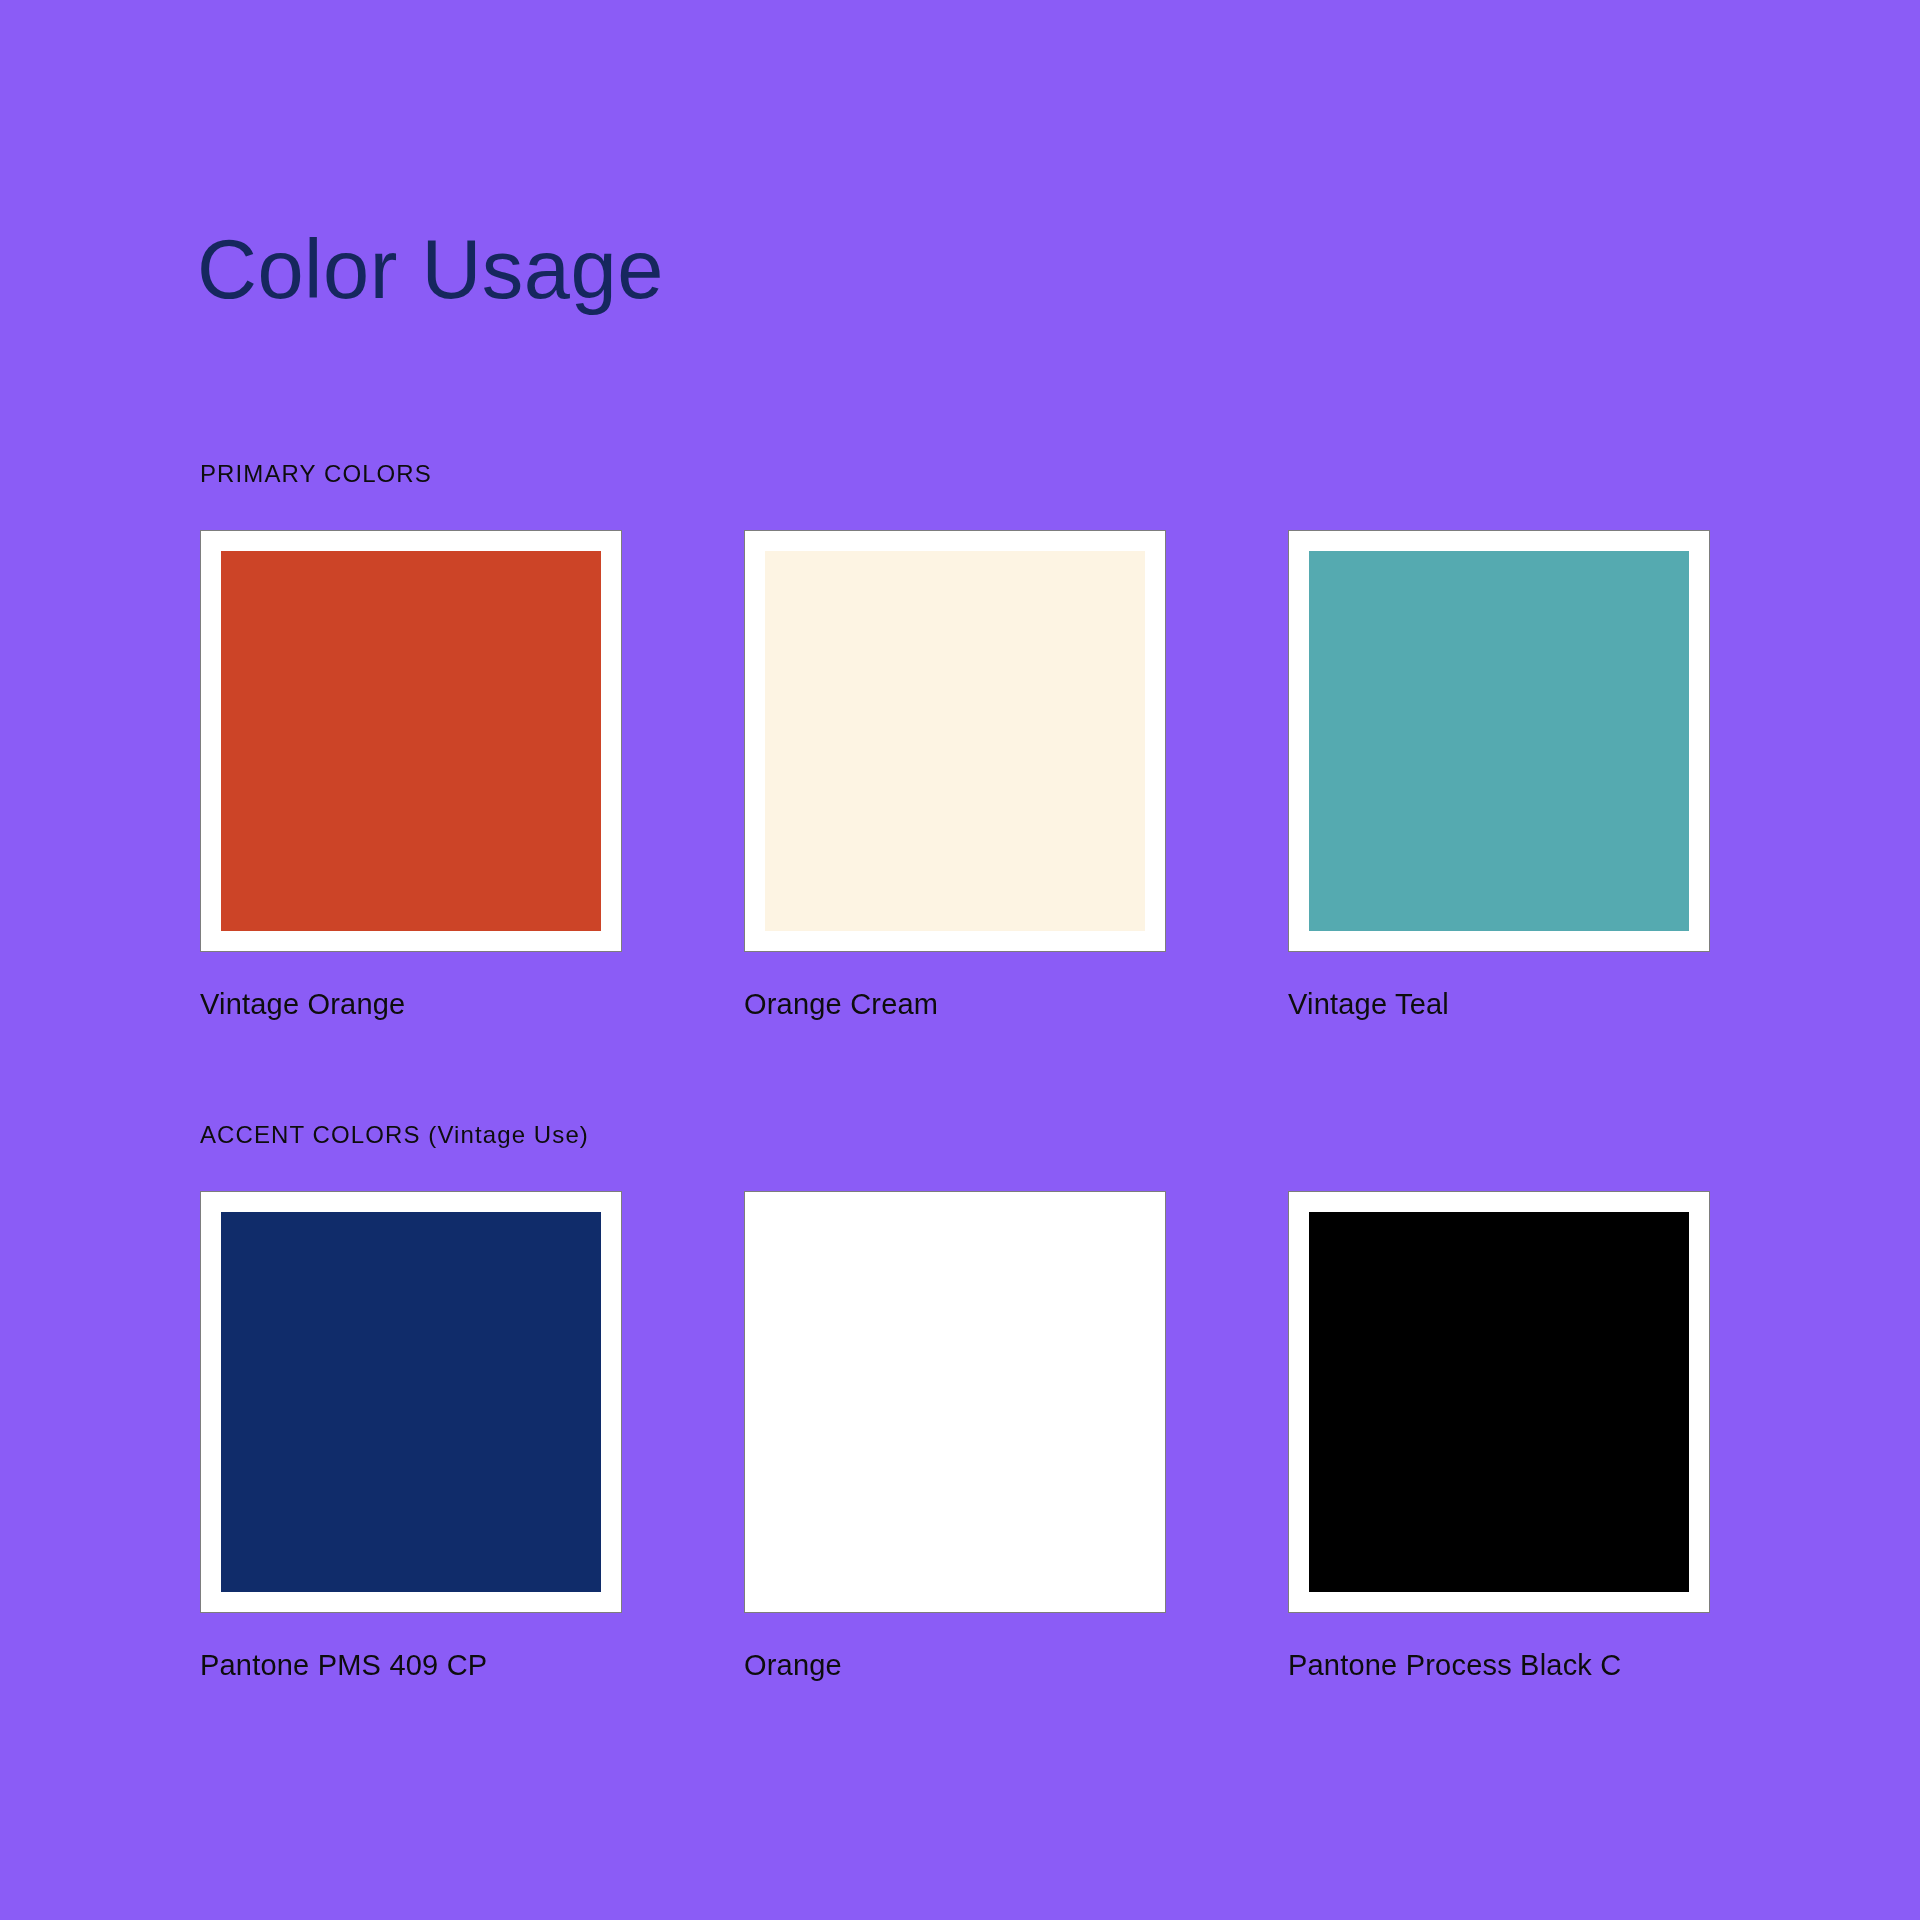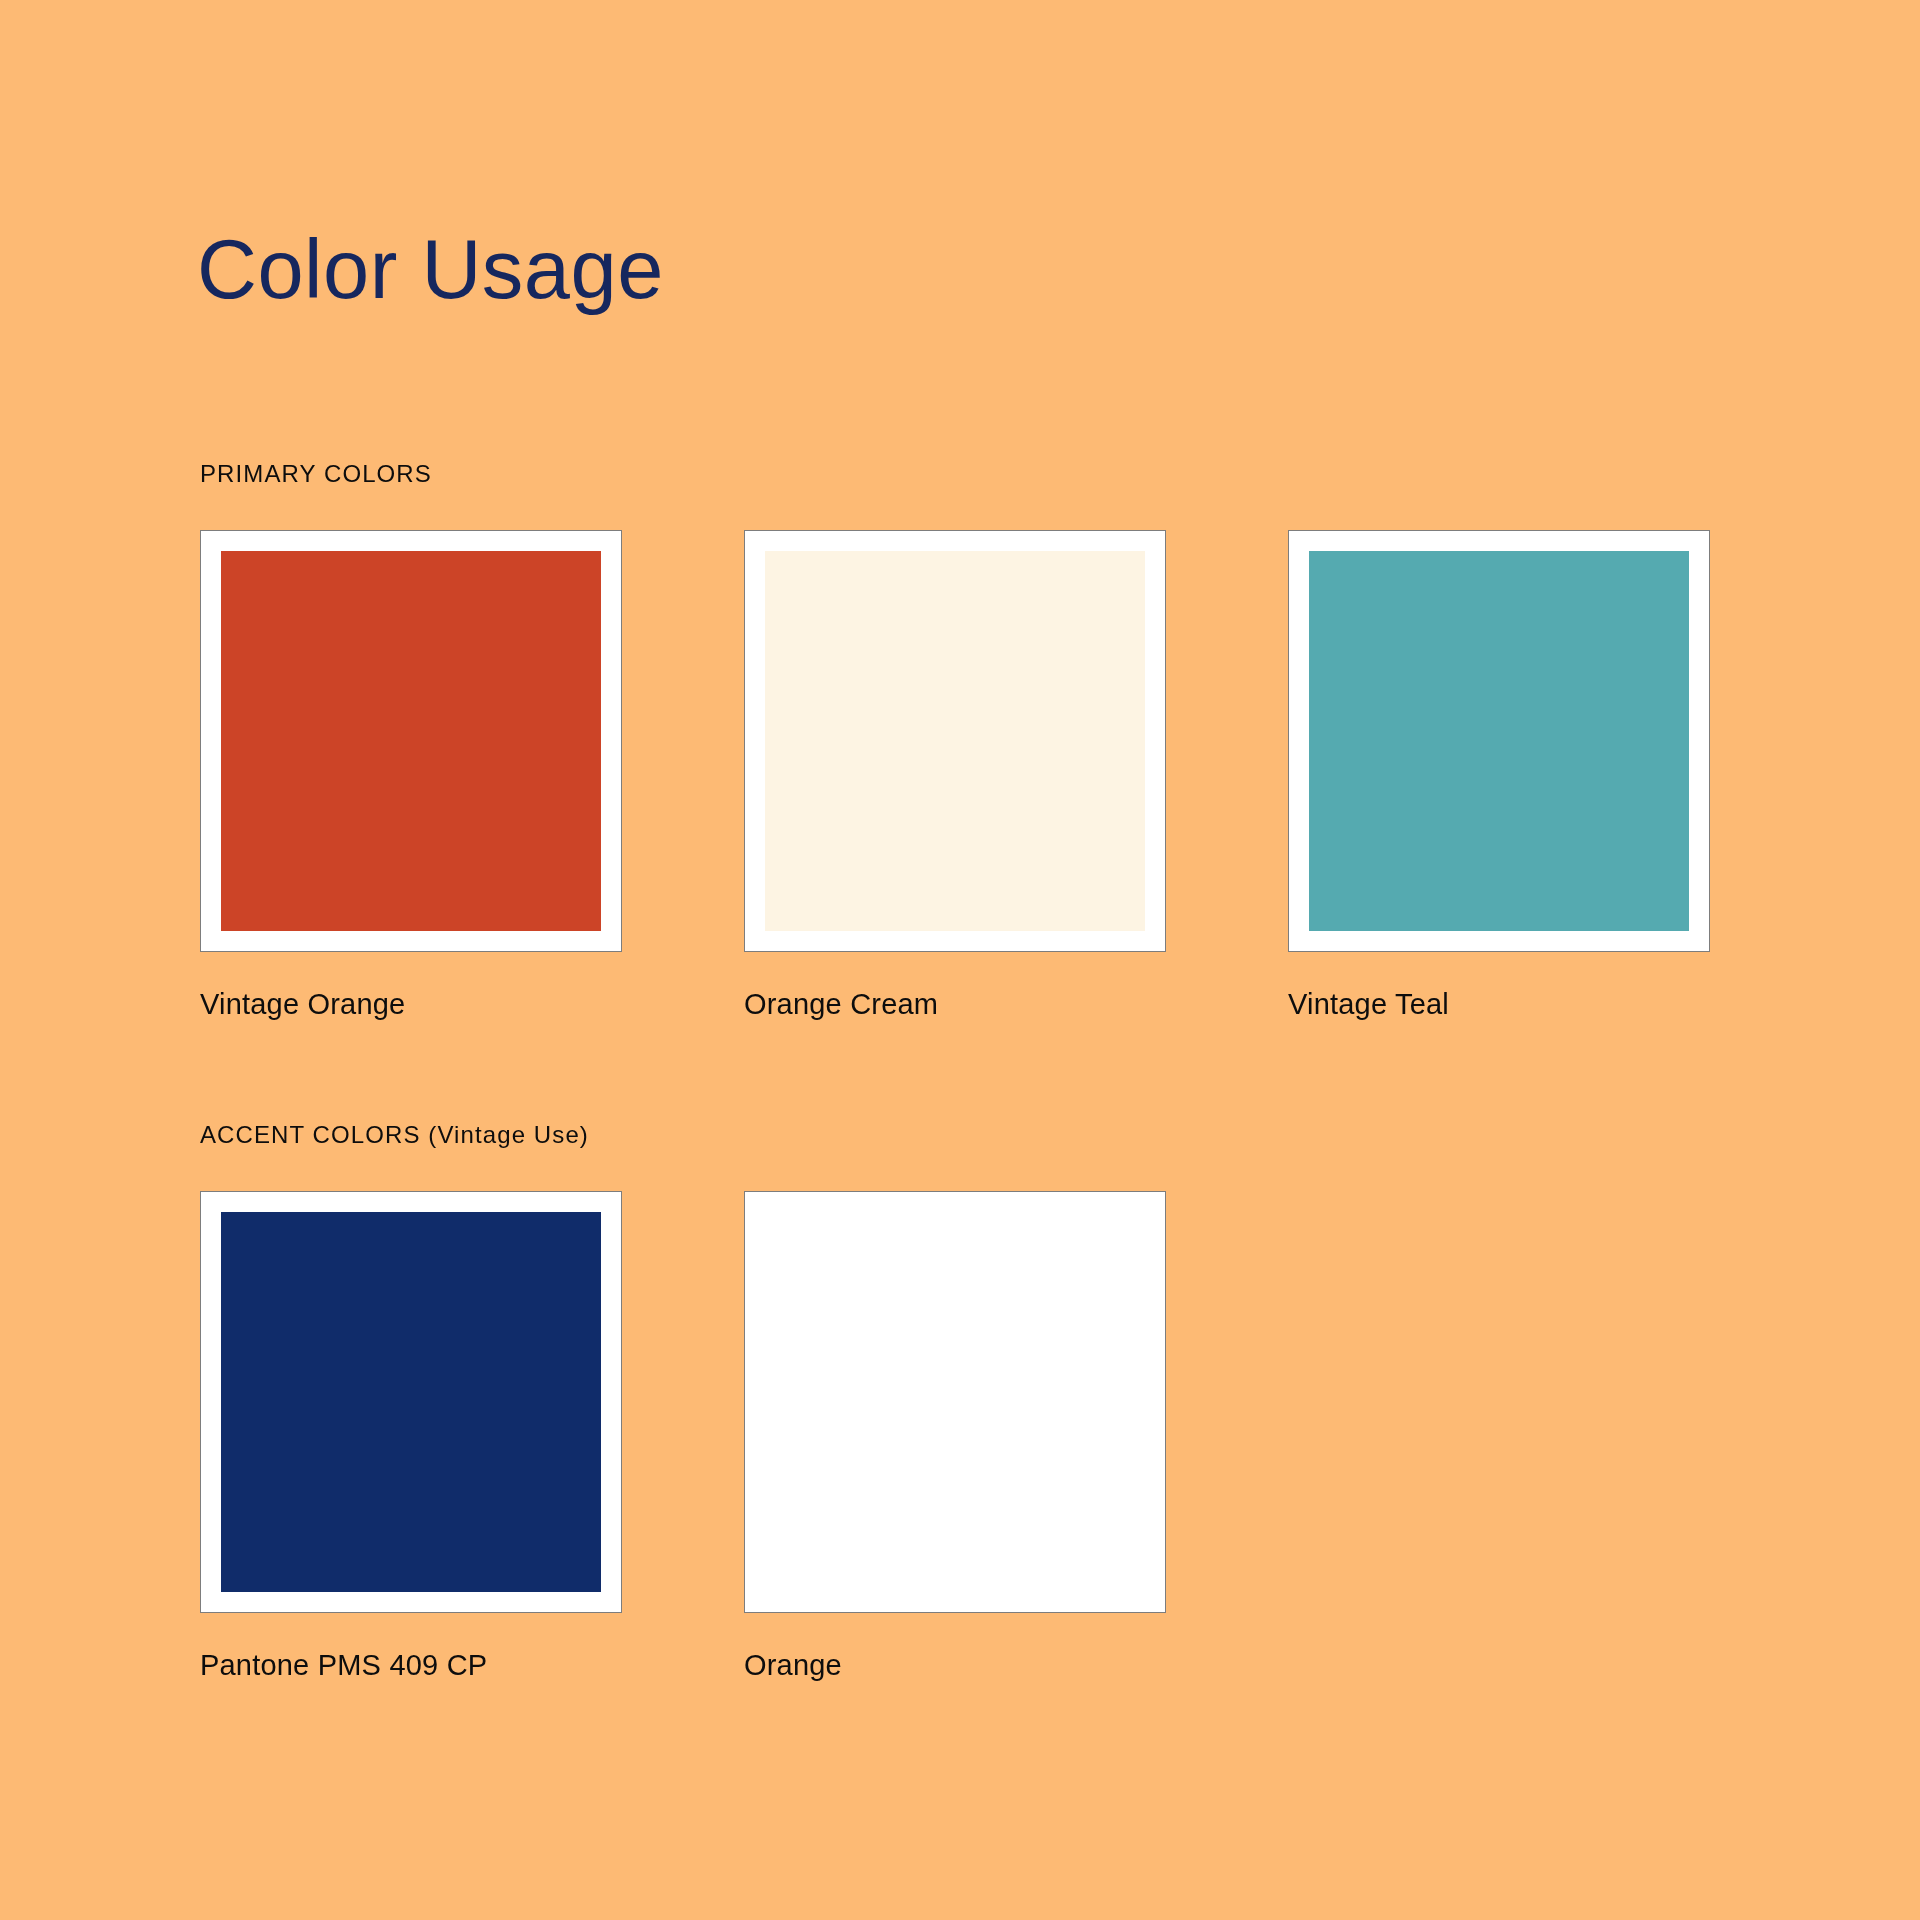"Color Usage" .page { background: #fdba74 -> #8b5cf6 }
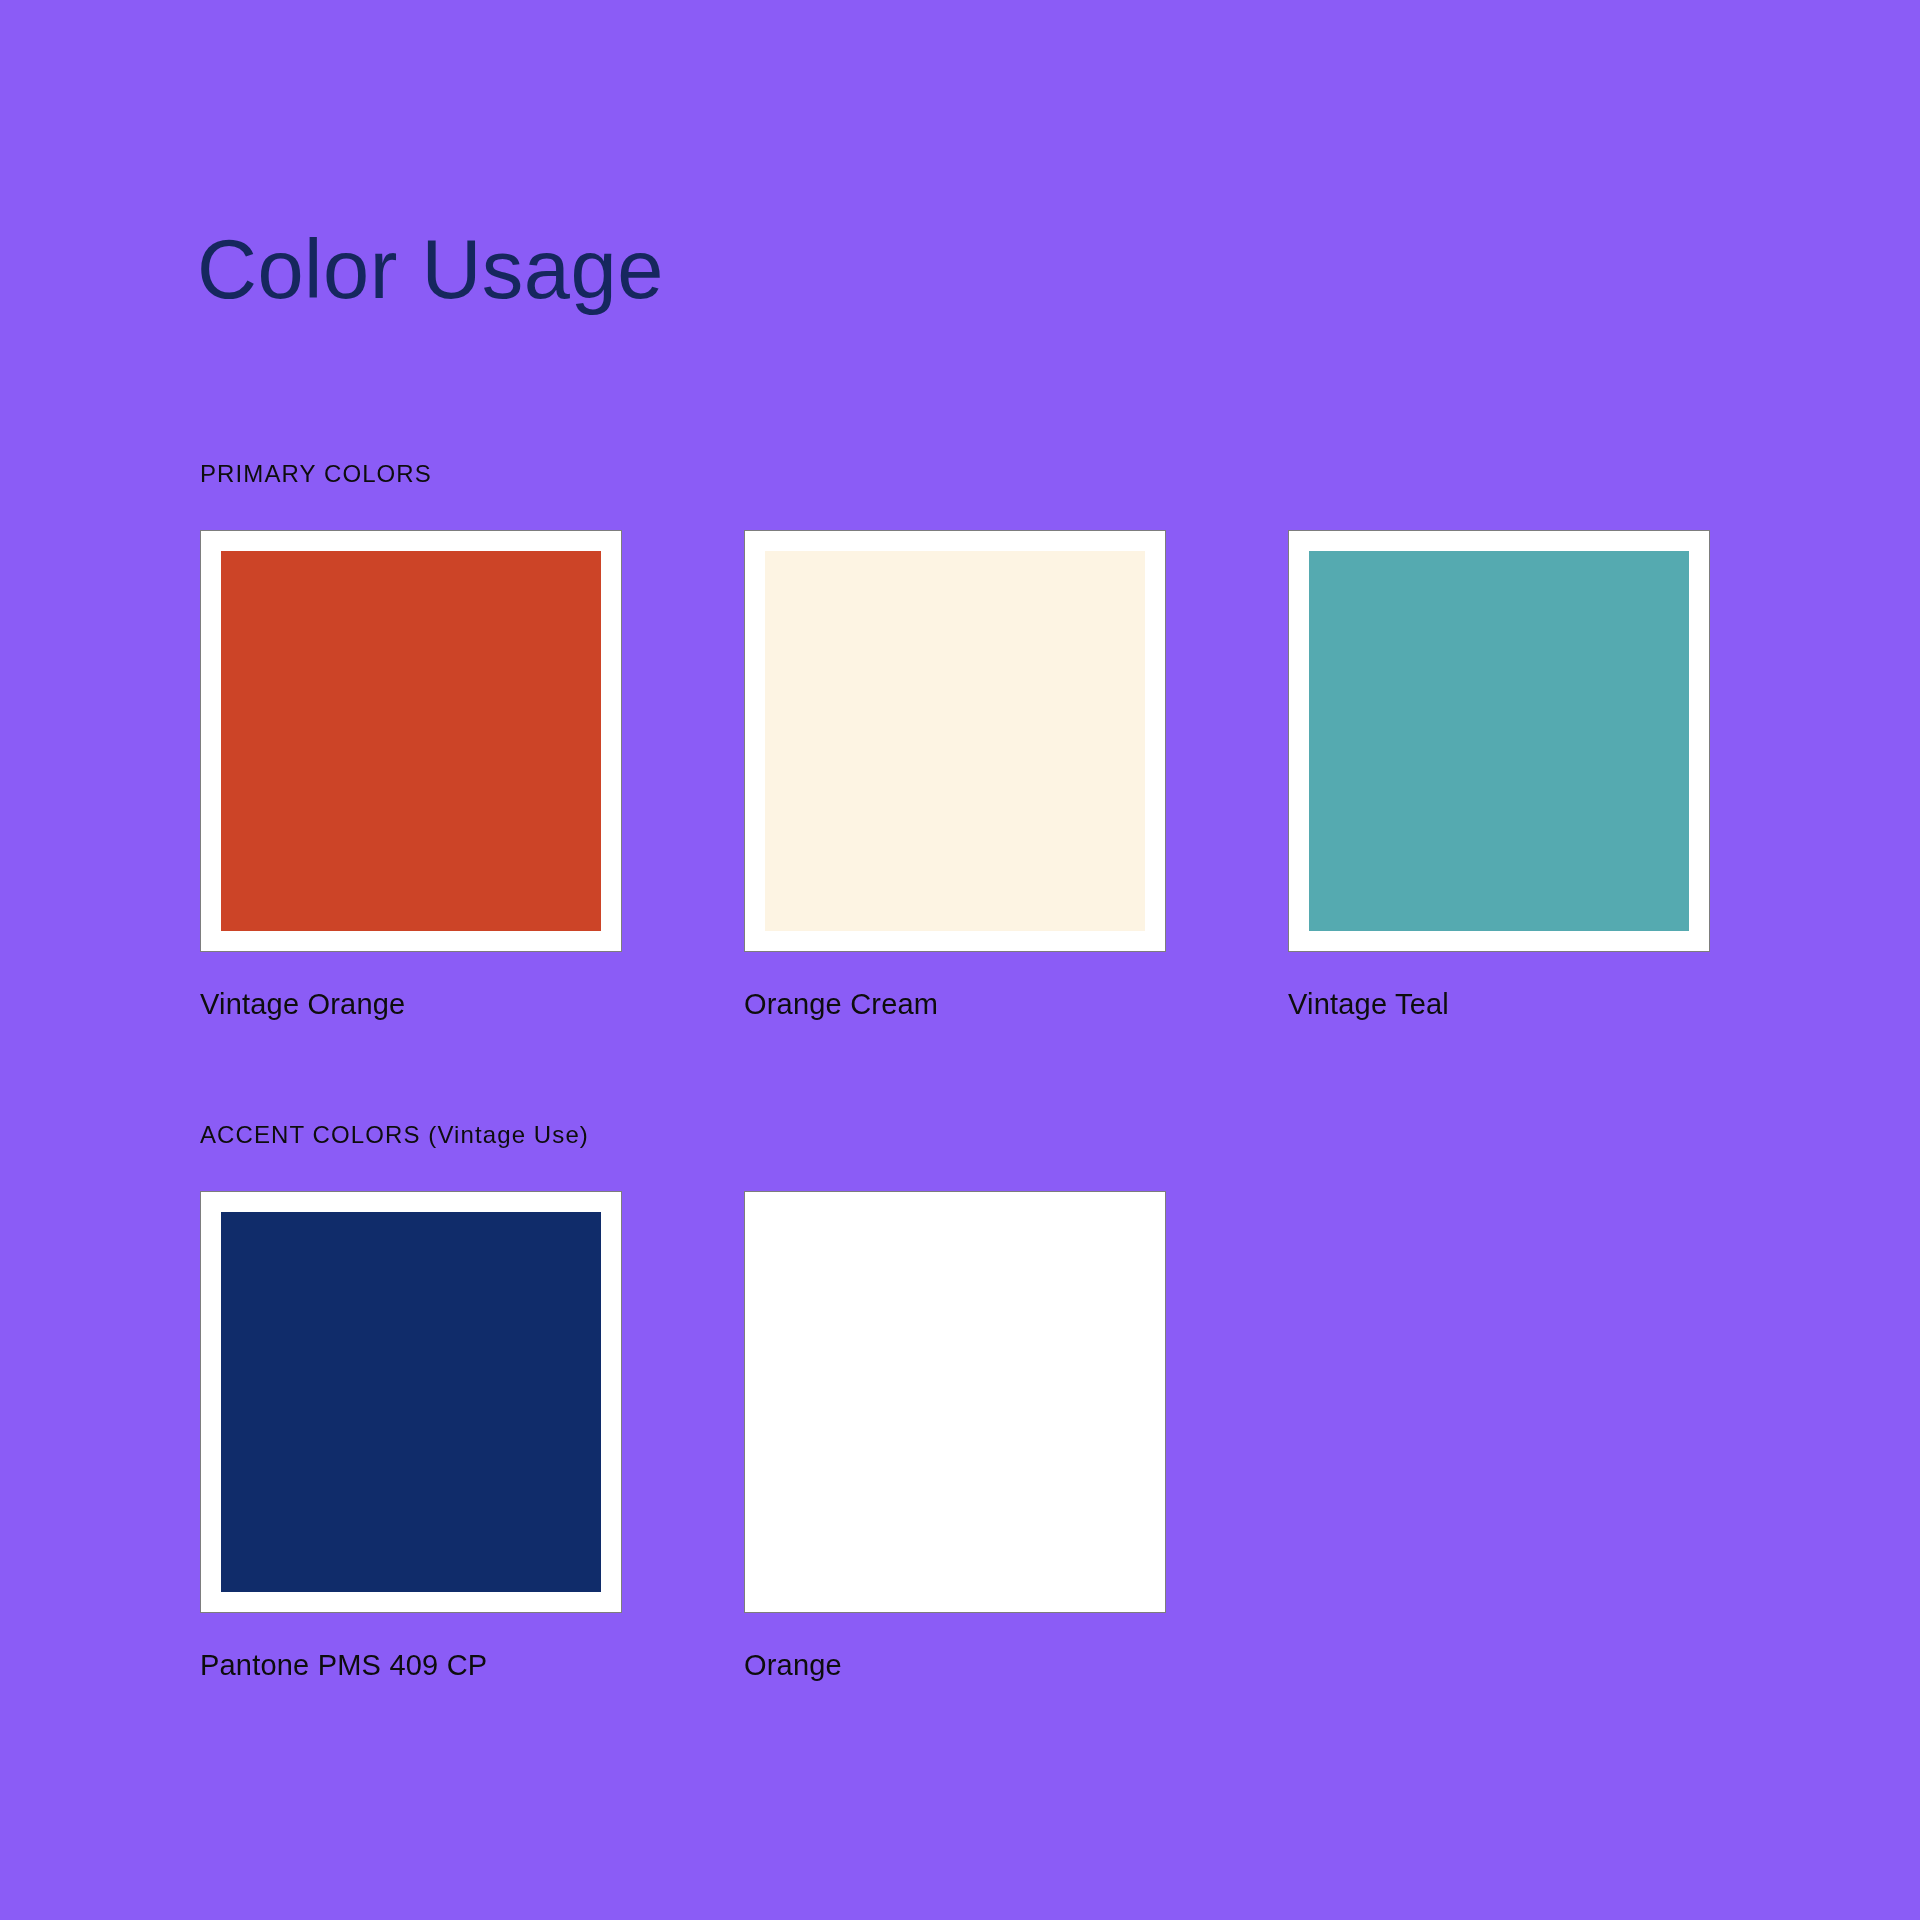"Pantone Process Black C" div.swatch-cell { html: none -> <div> <div> <div></div> </div> <div>Pantone Process Black C</div> </div> }
